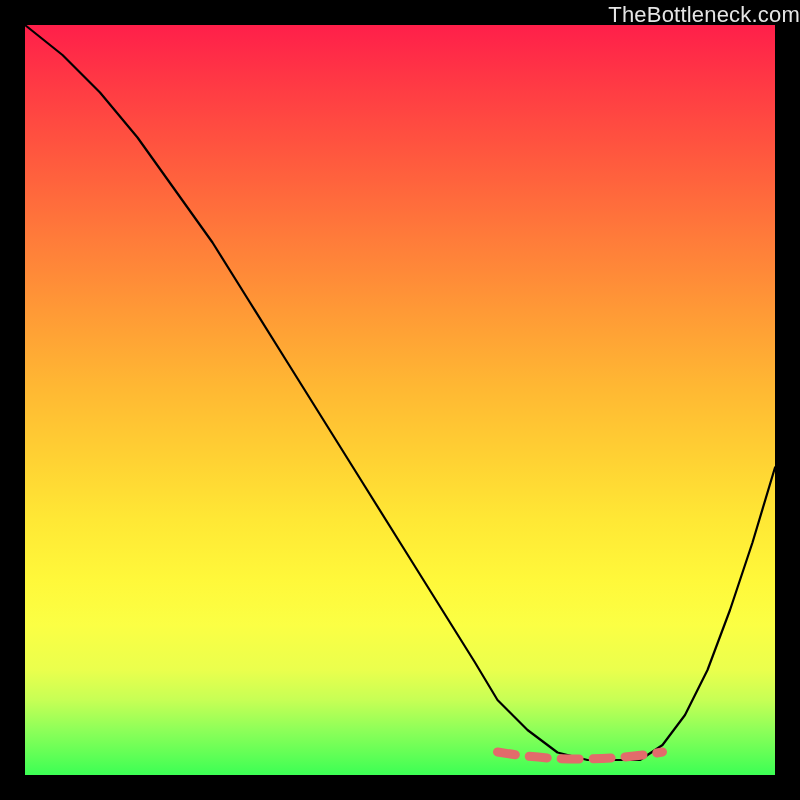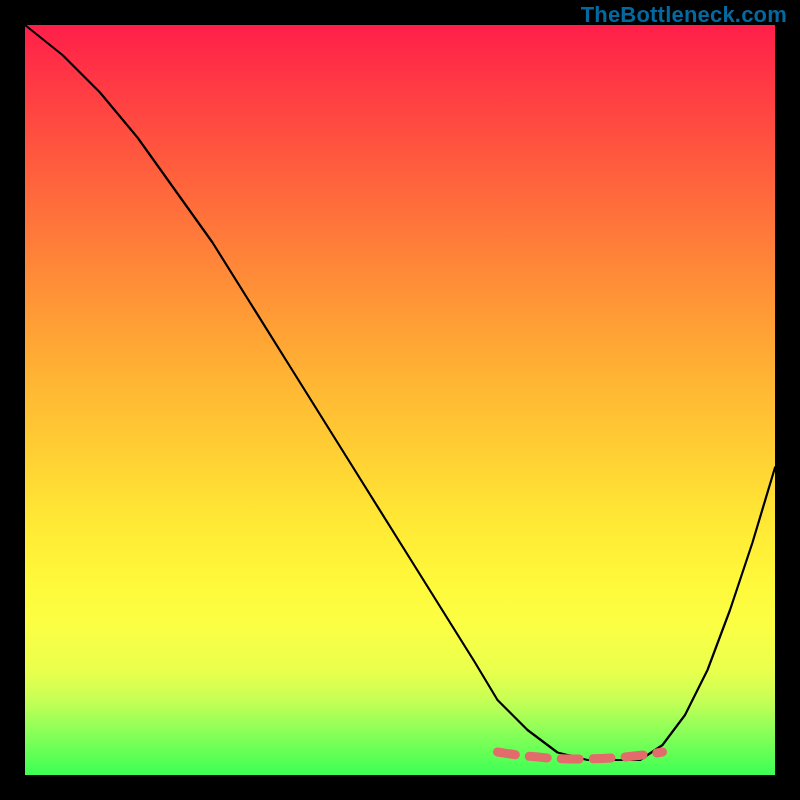"TheBottleneck.com" .watermark { color: #0369a1 -> #e5e5e5; font-weight: 700 -> 400; right: 13px -> 0 }
